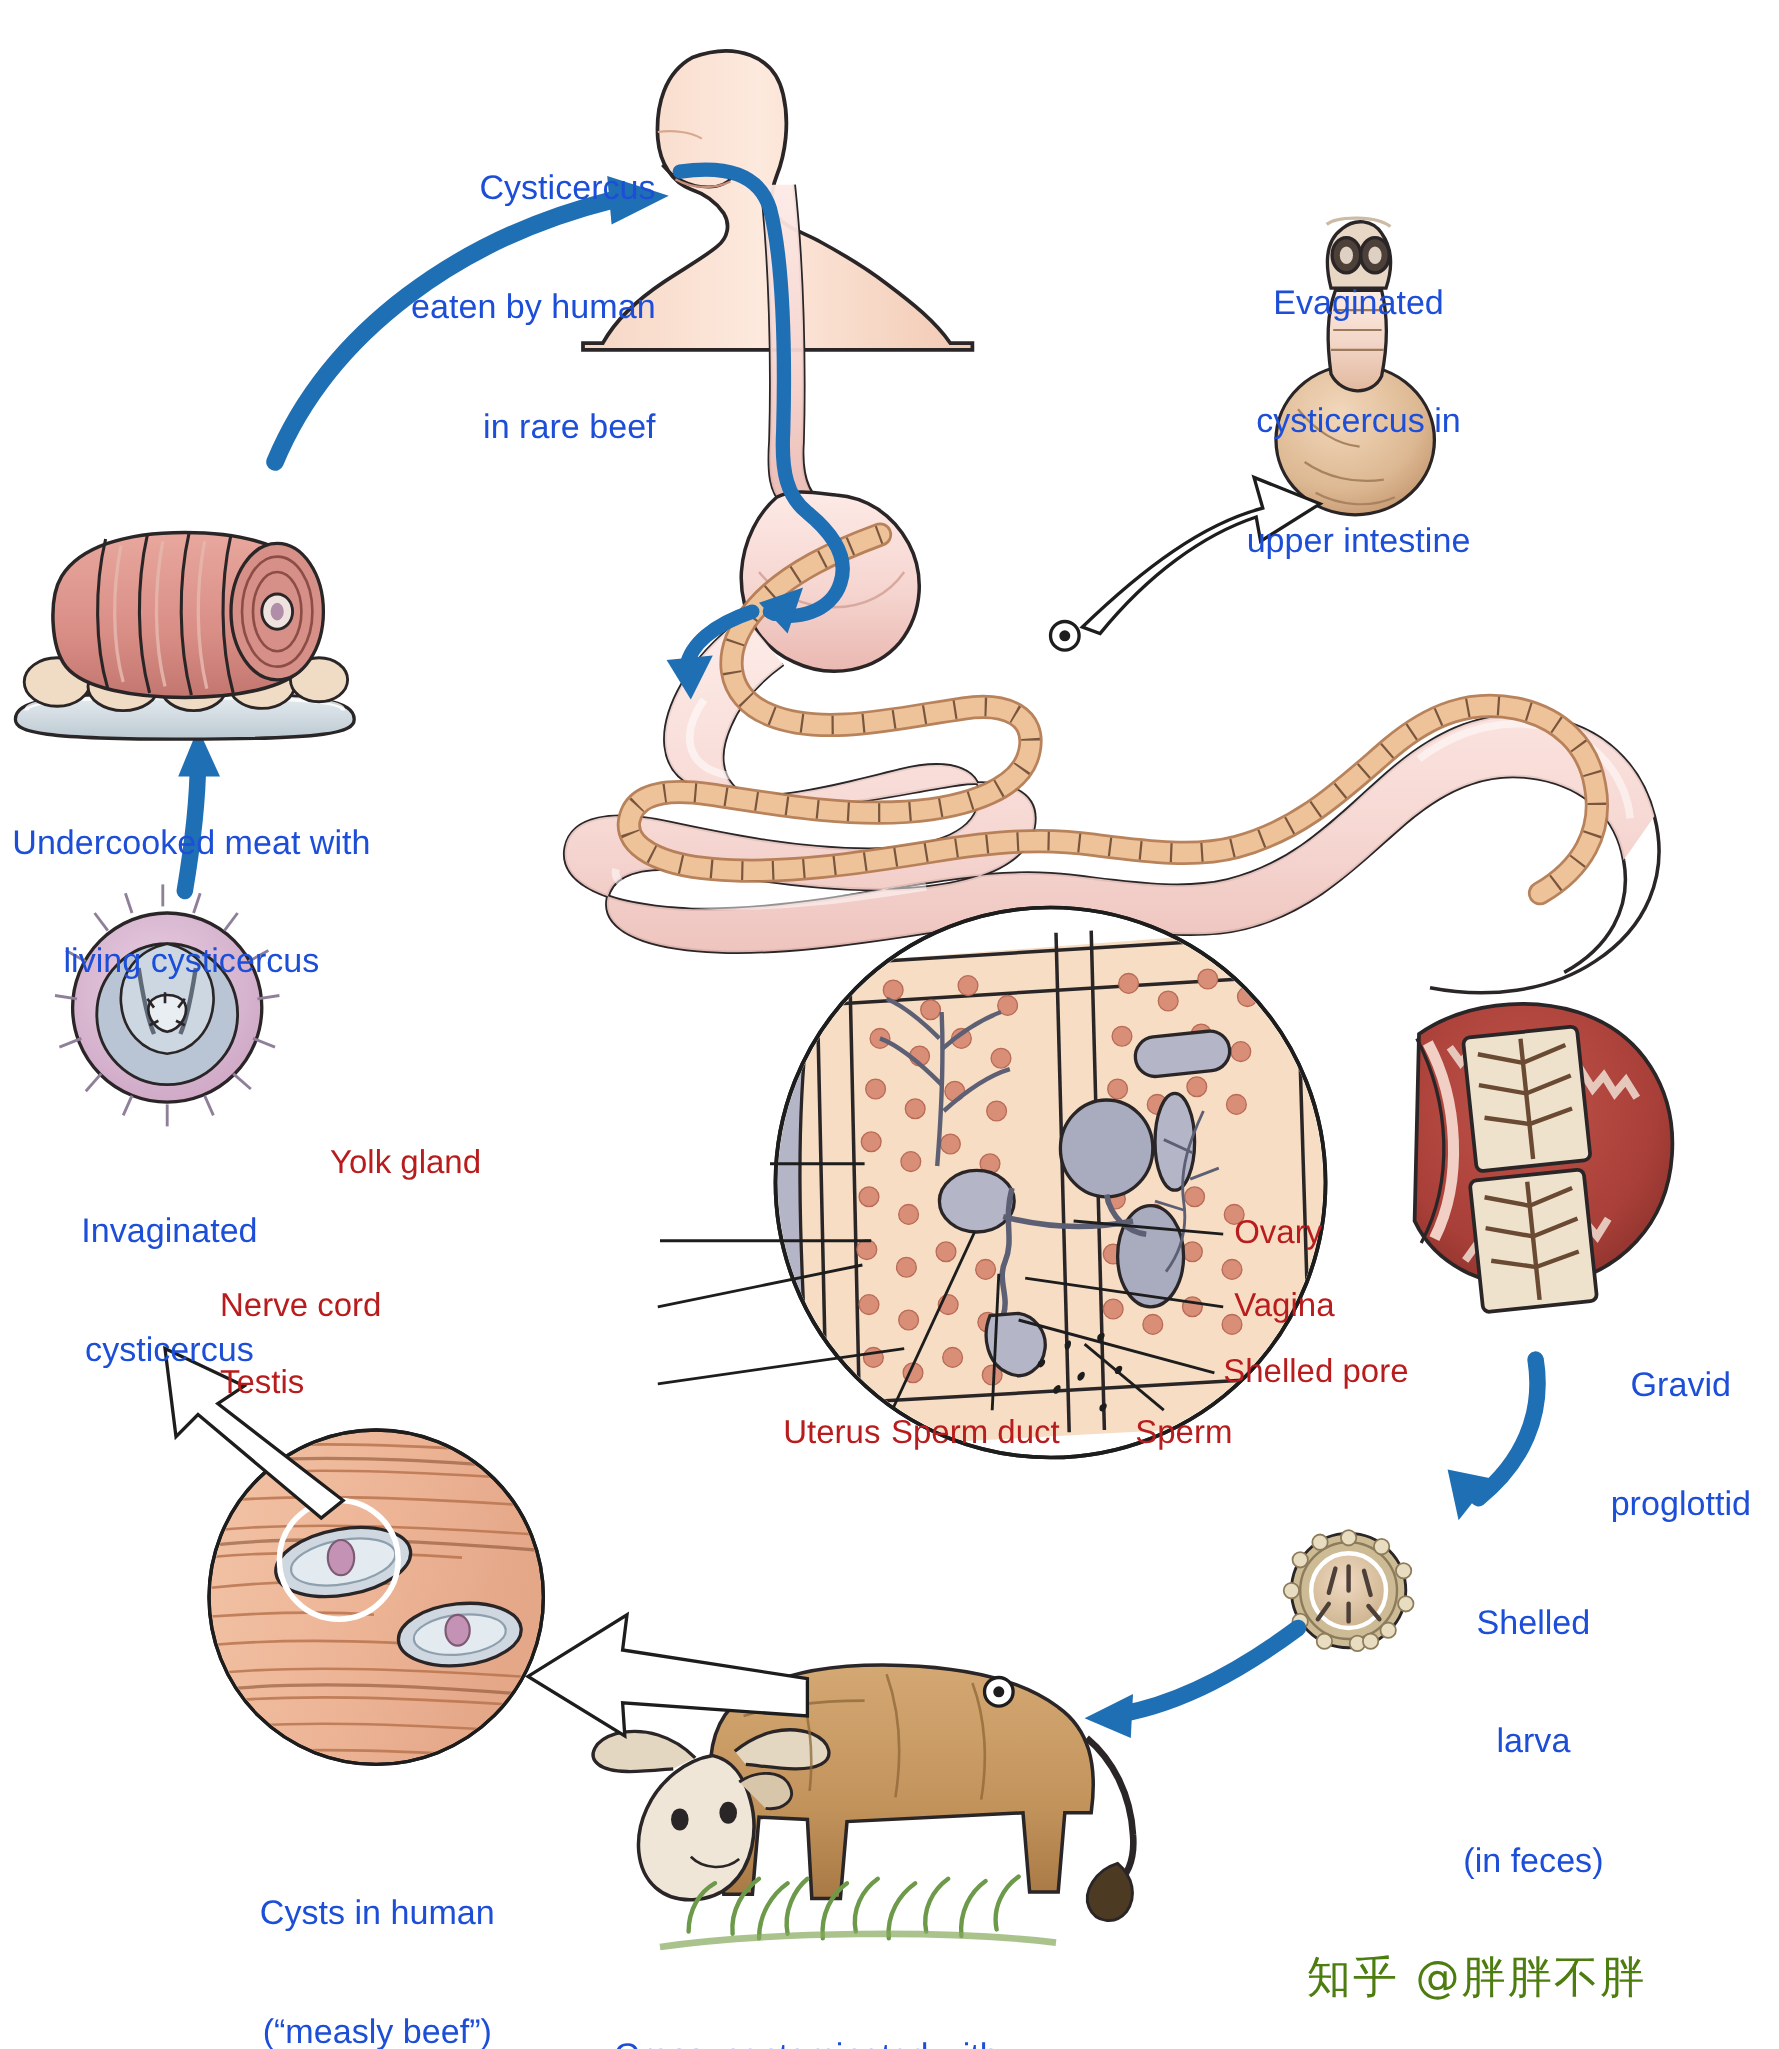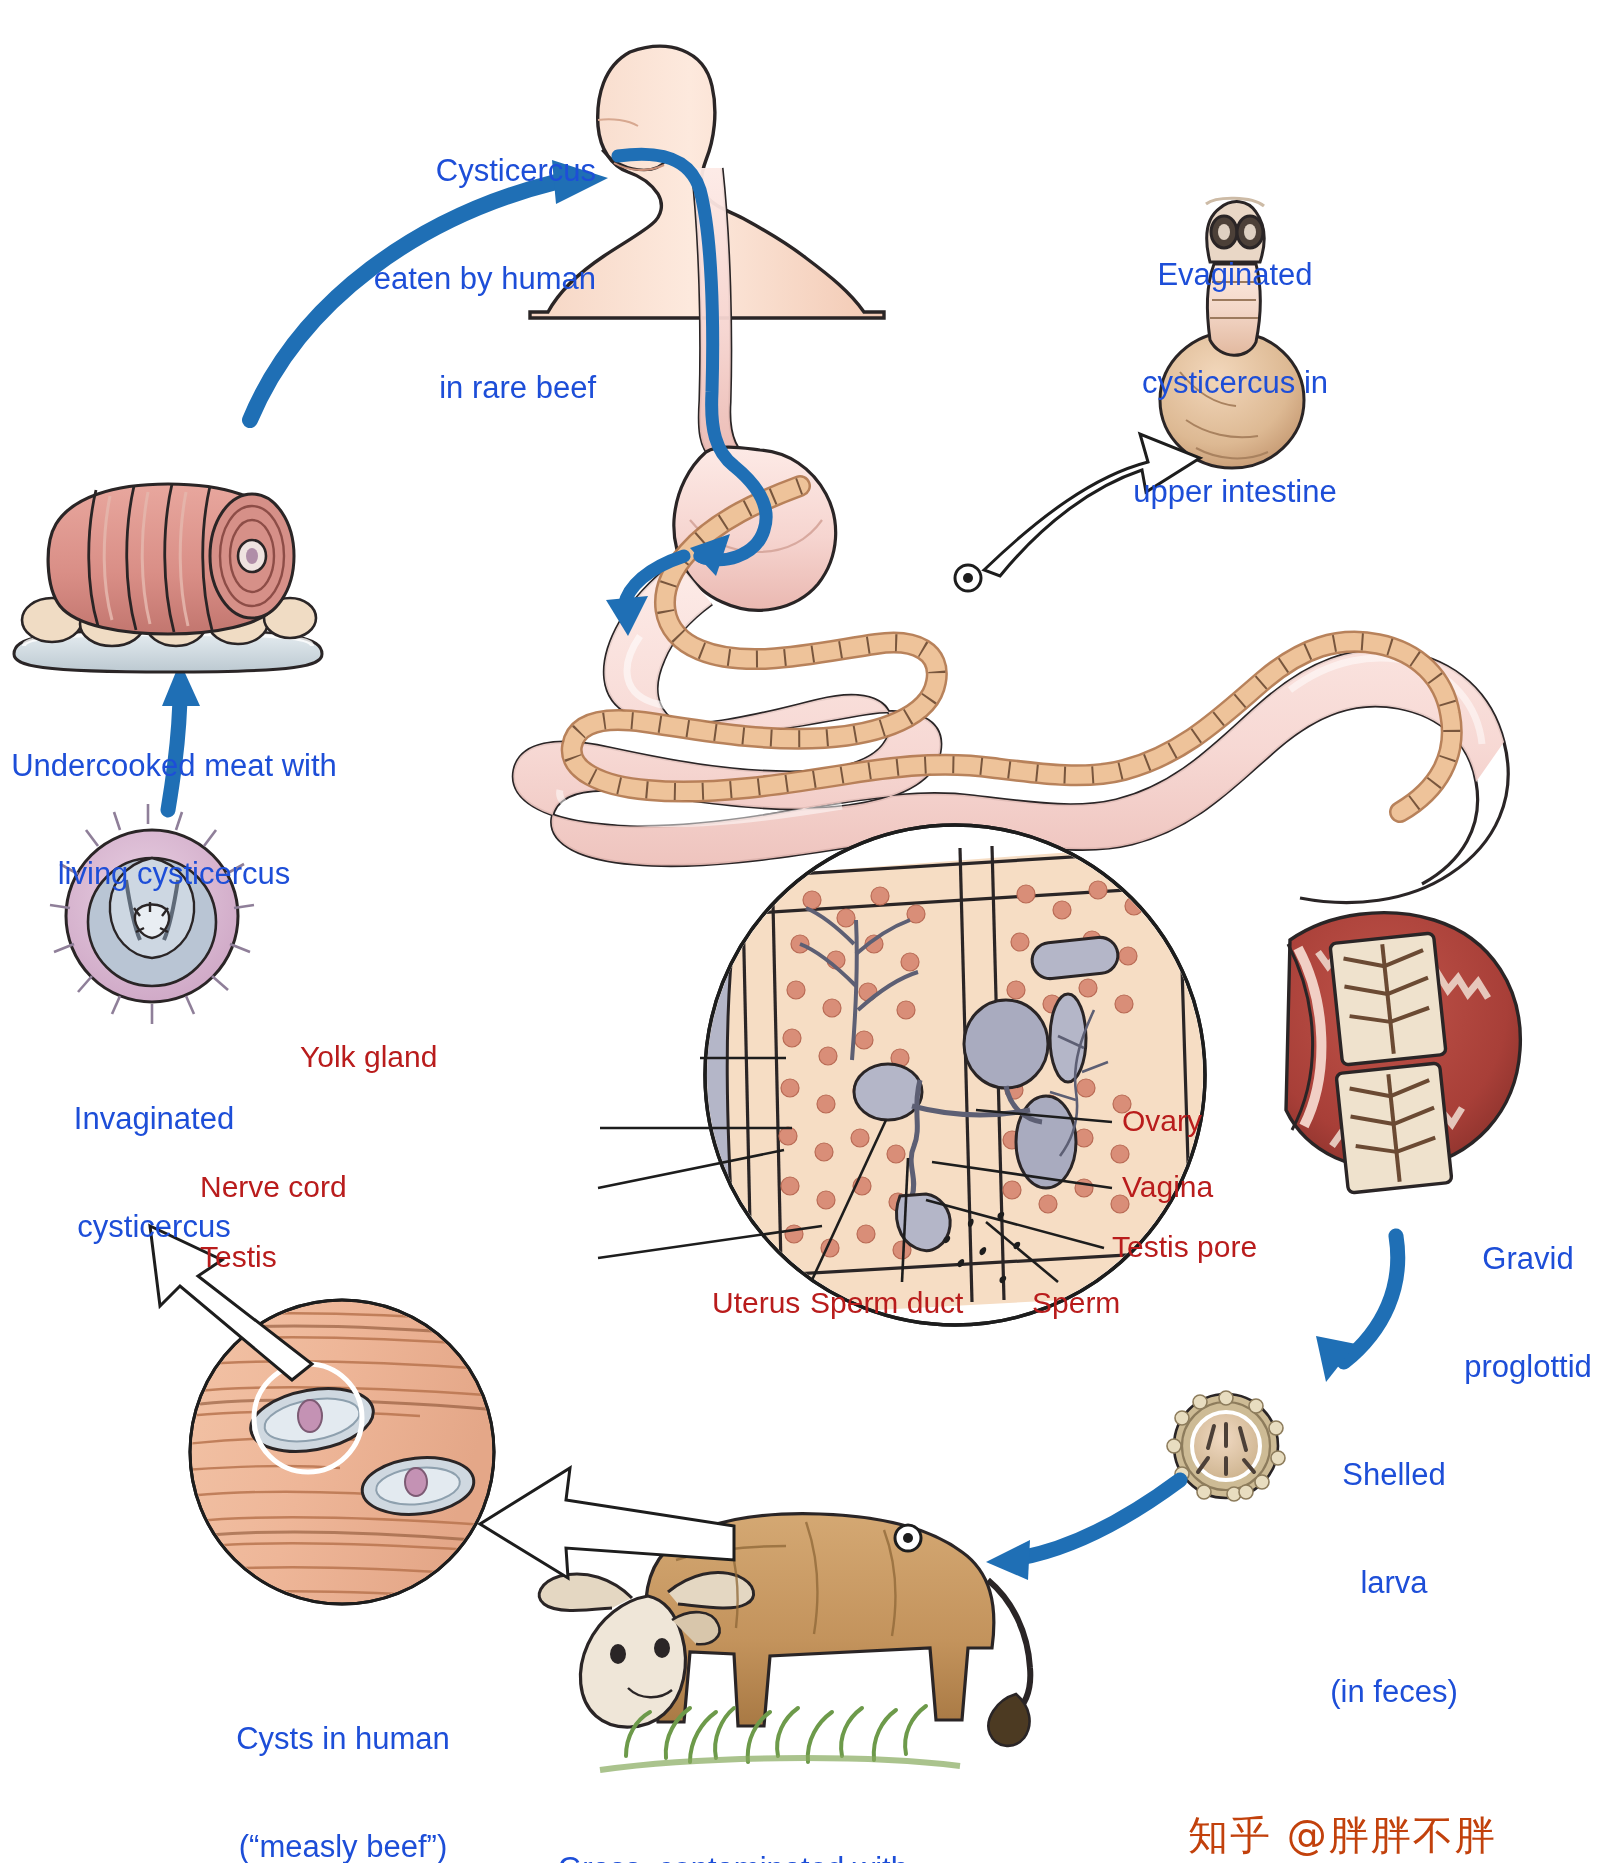"Testis pore" div.cal { text: Testis -> Shelled }
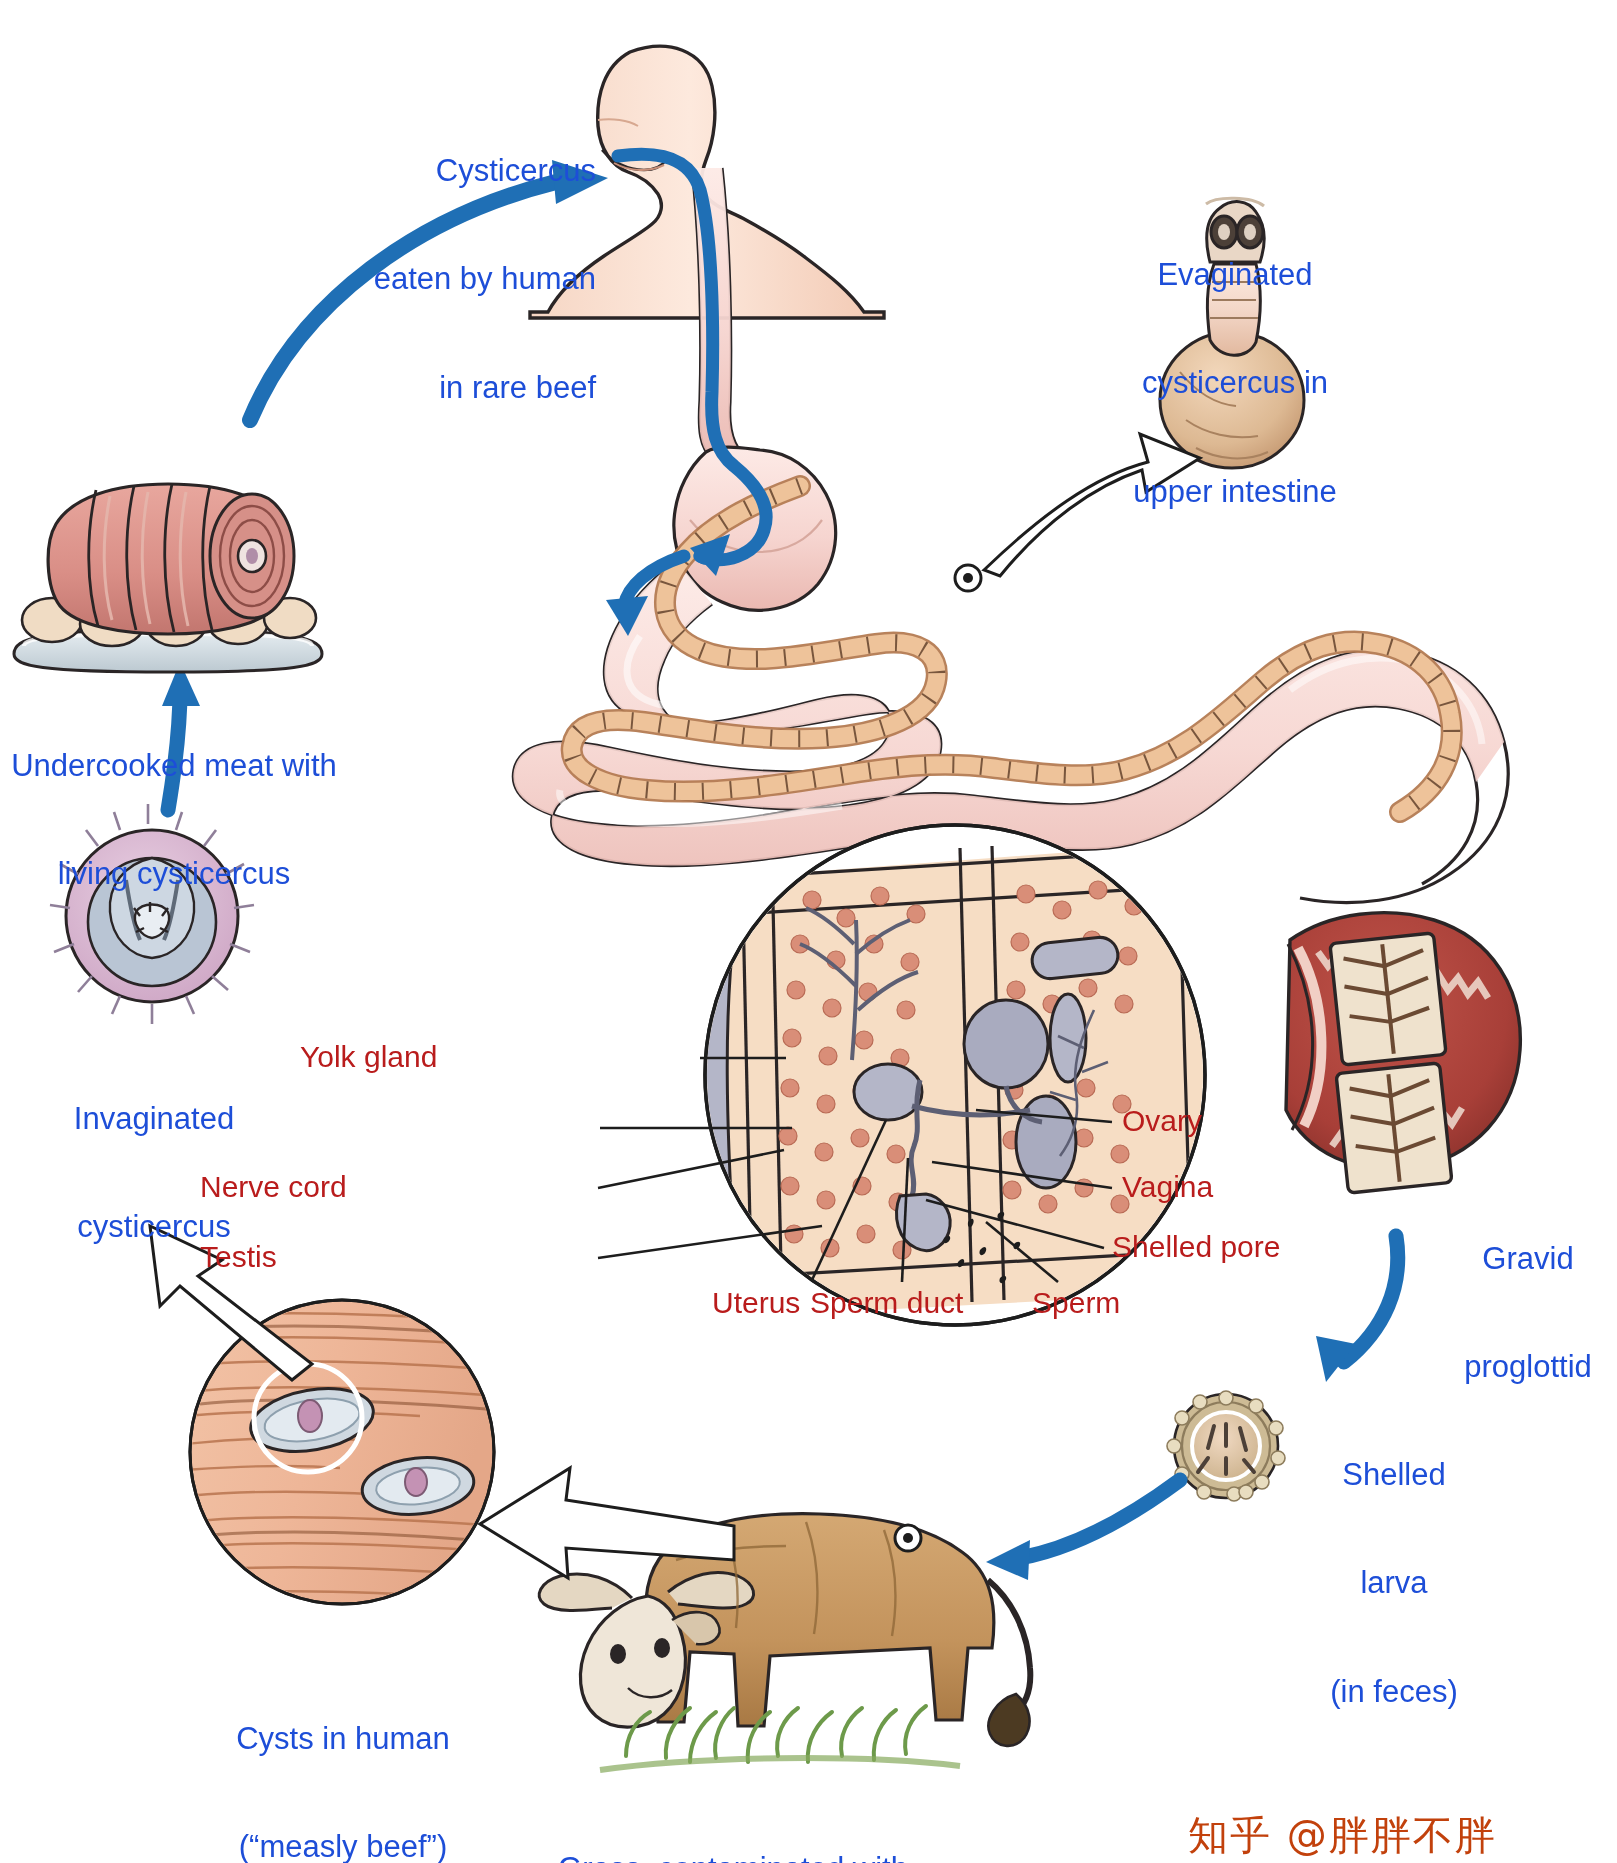"知乎 @胖胖不胖" .wm { color: #c2410c -> #4d7c0f; margin-top: 38px -> none }
